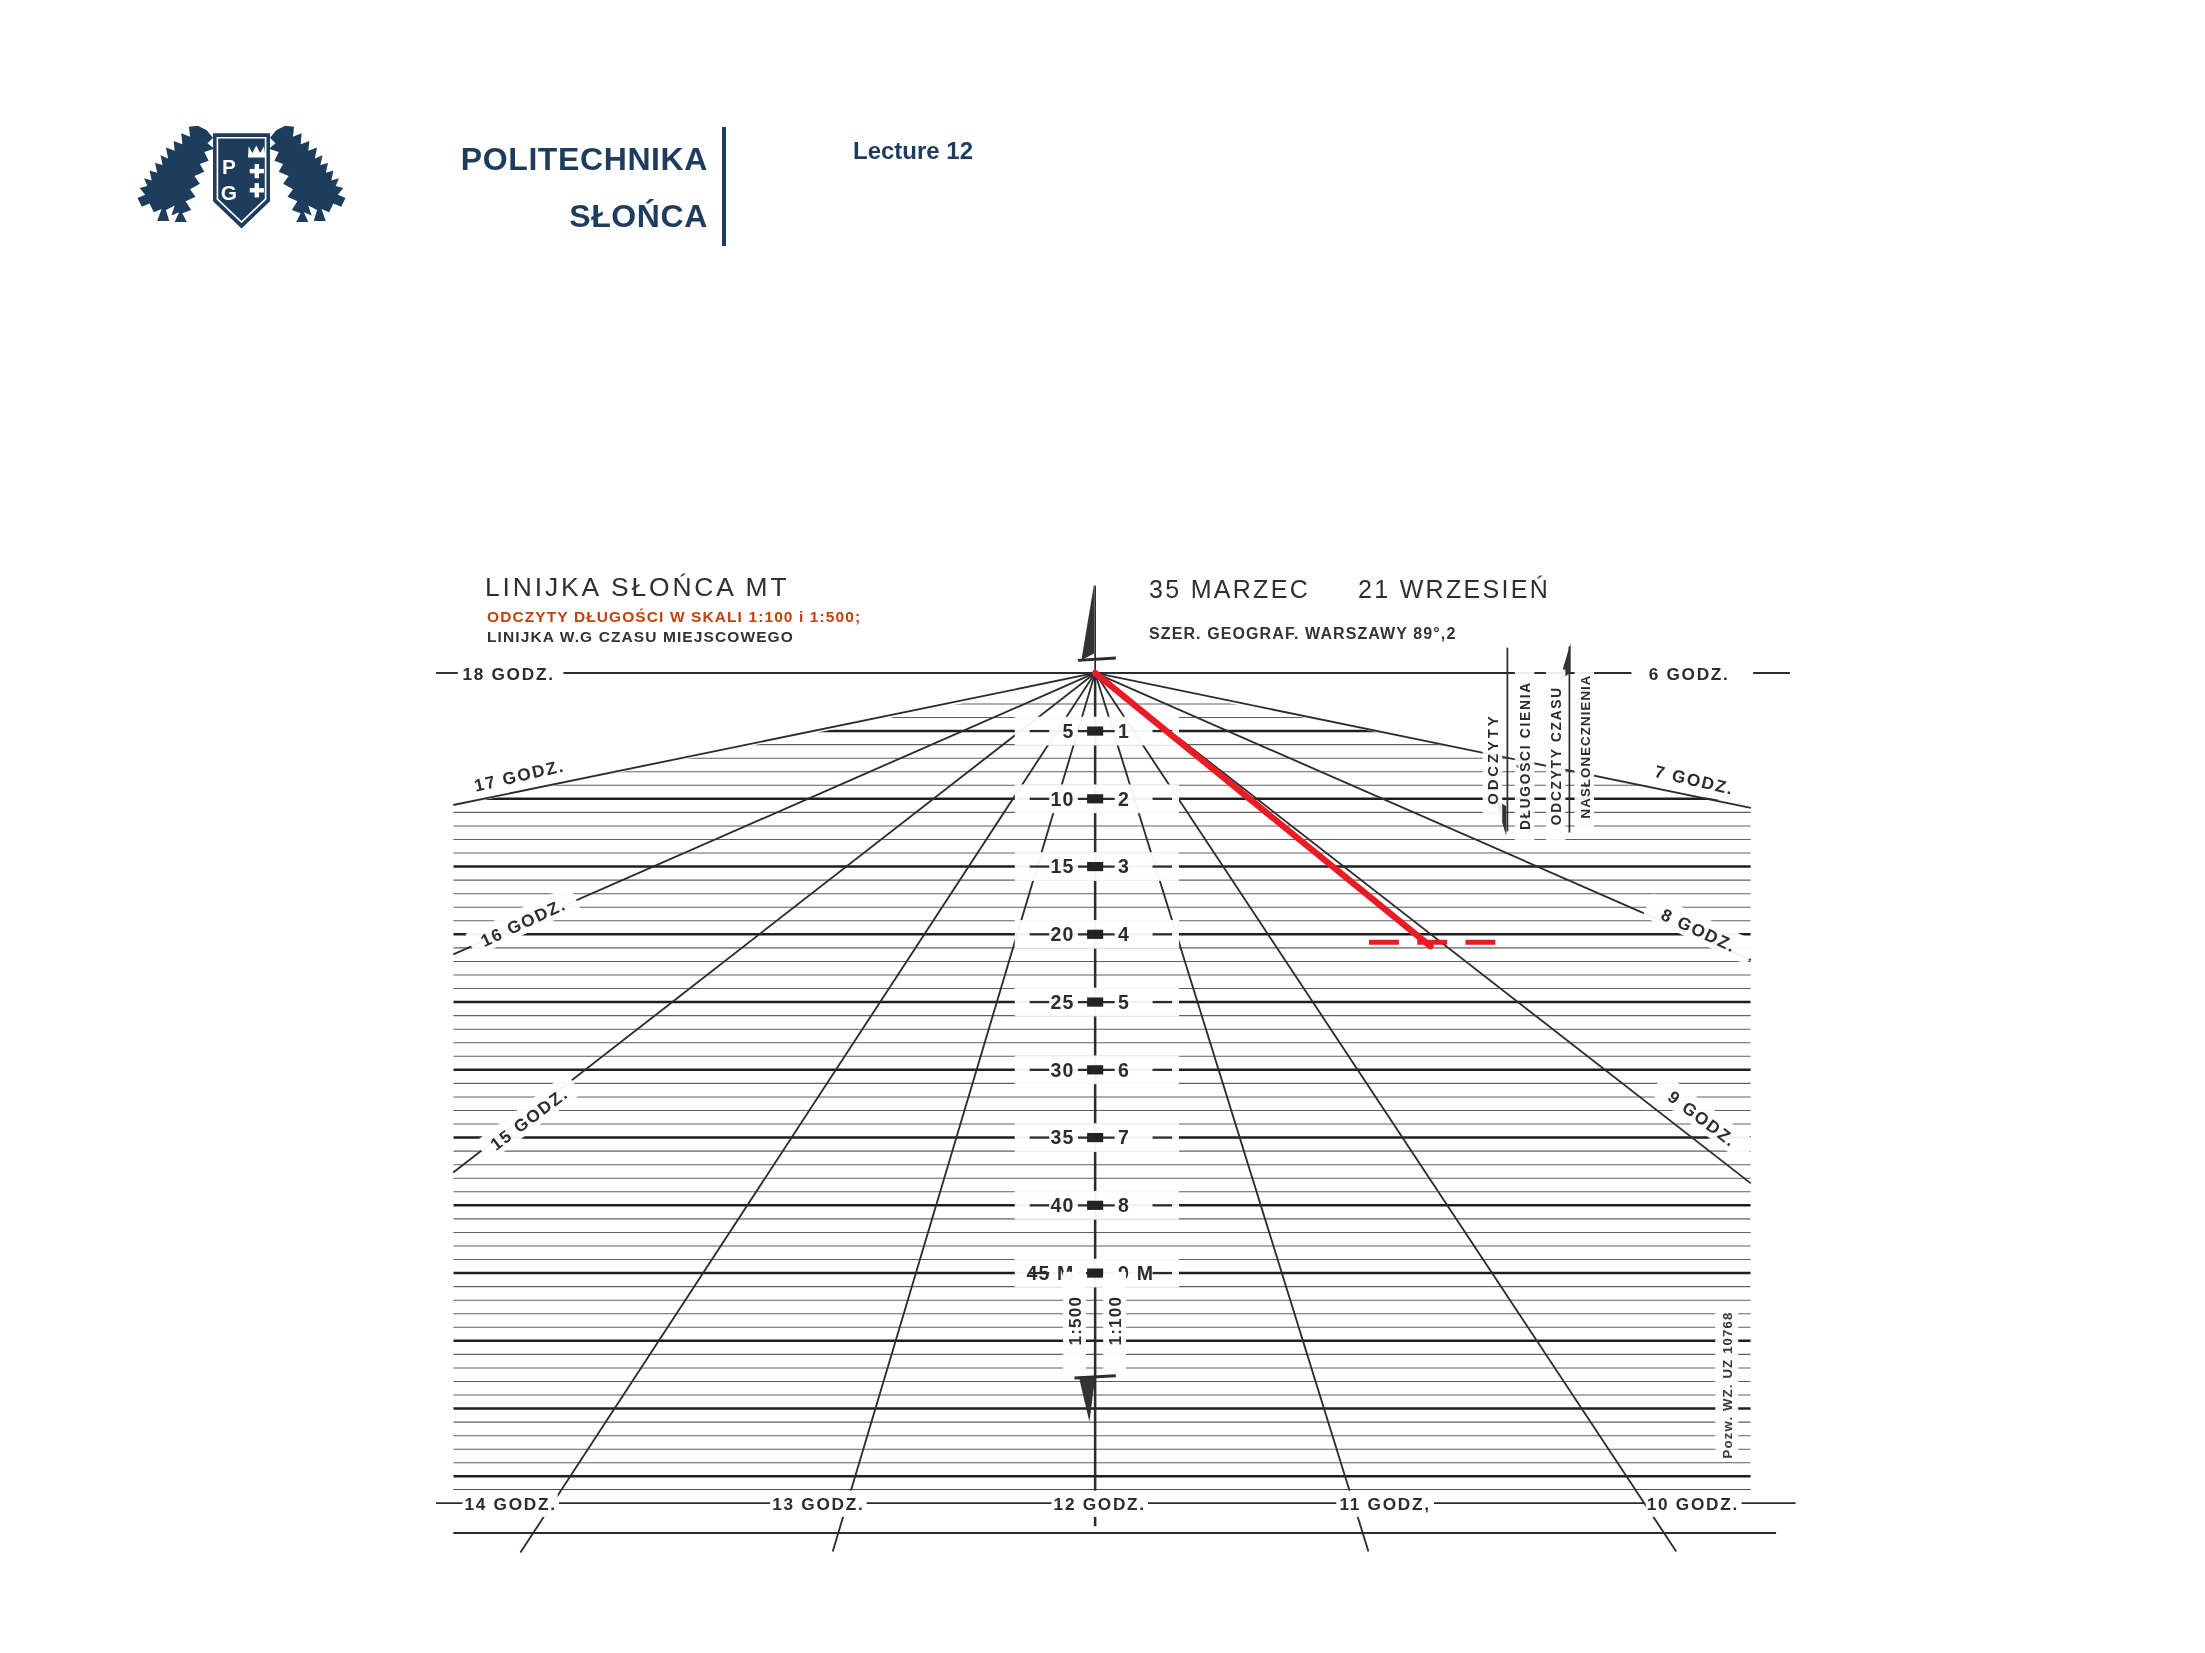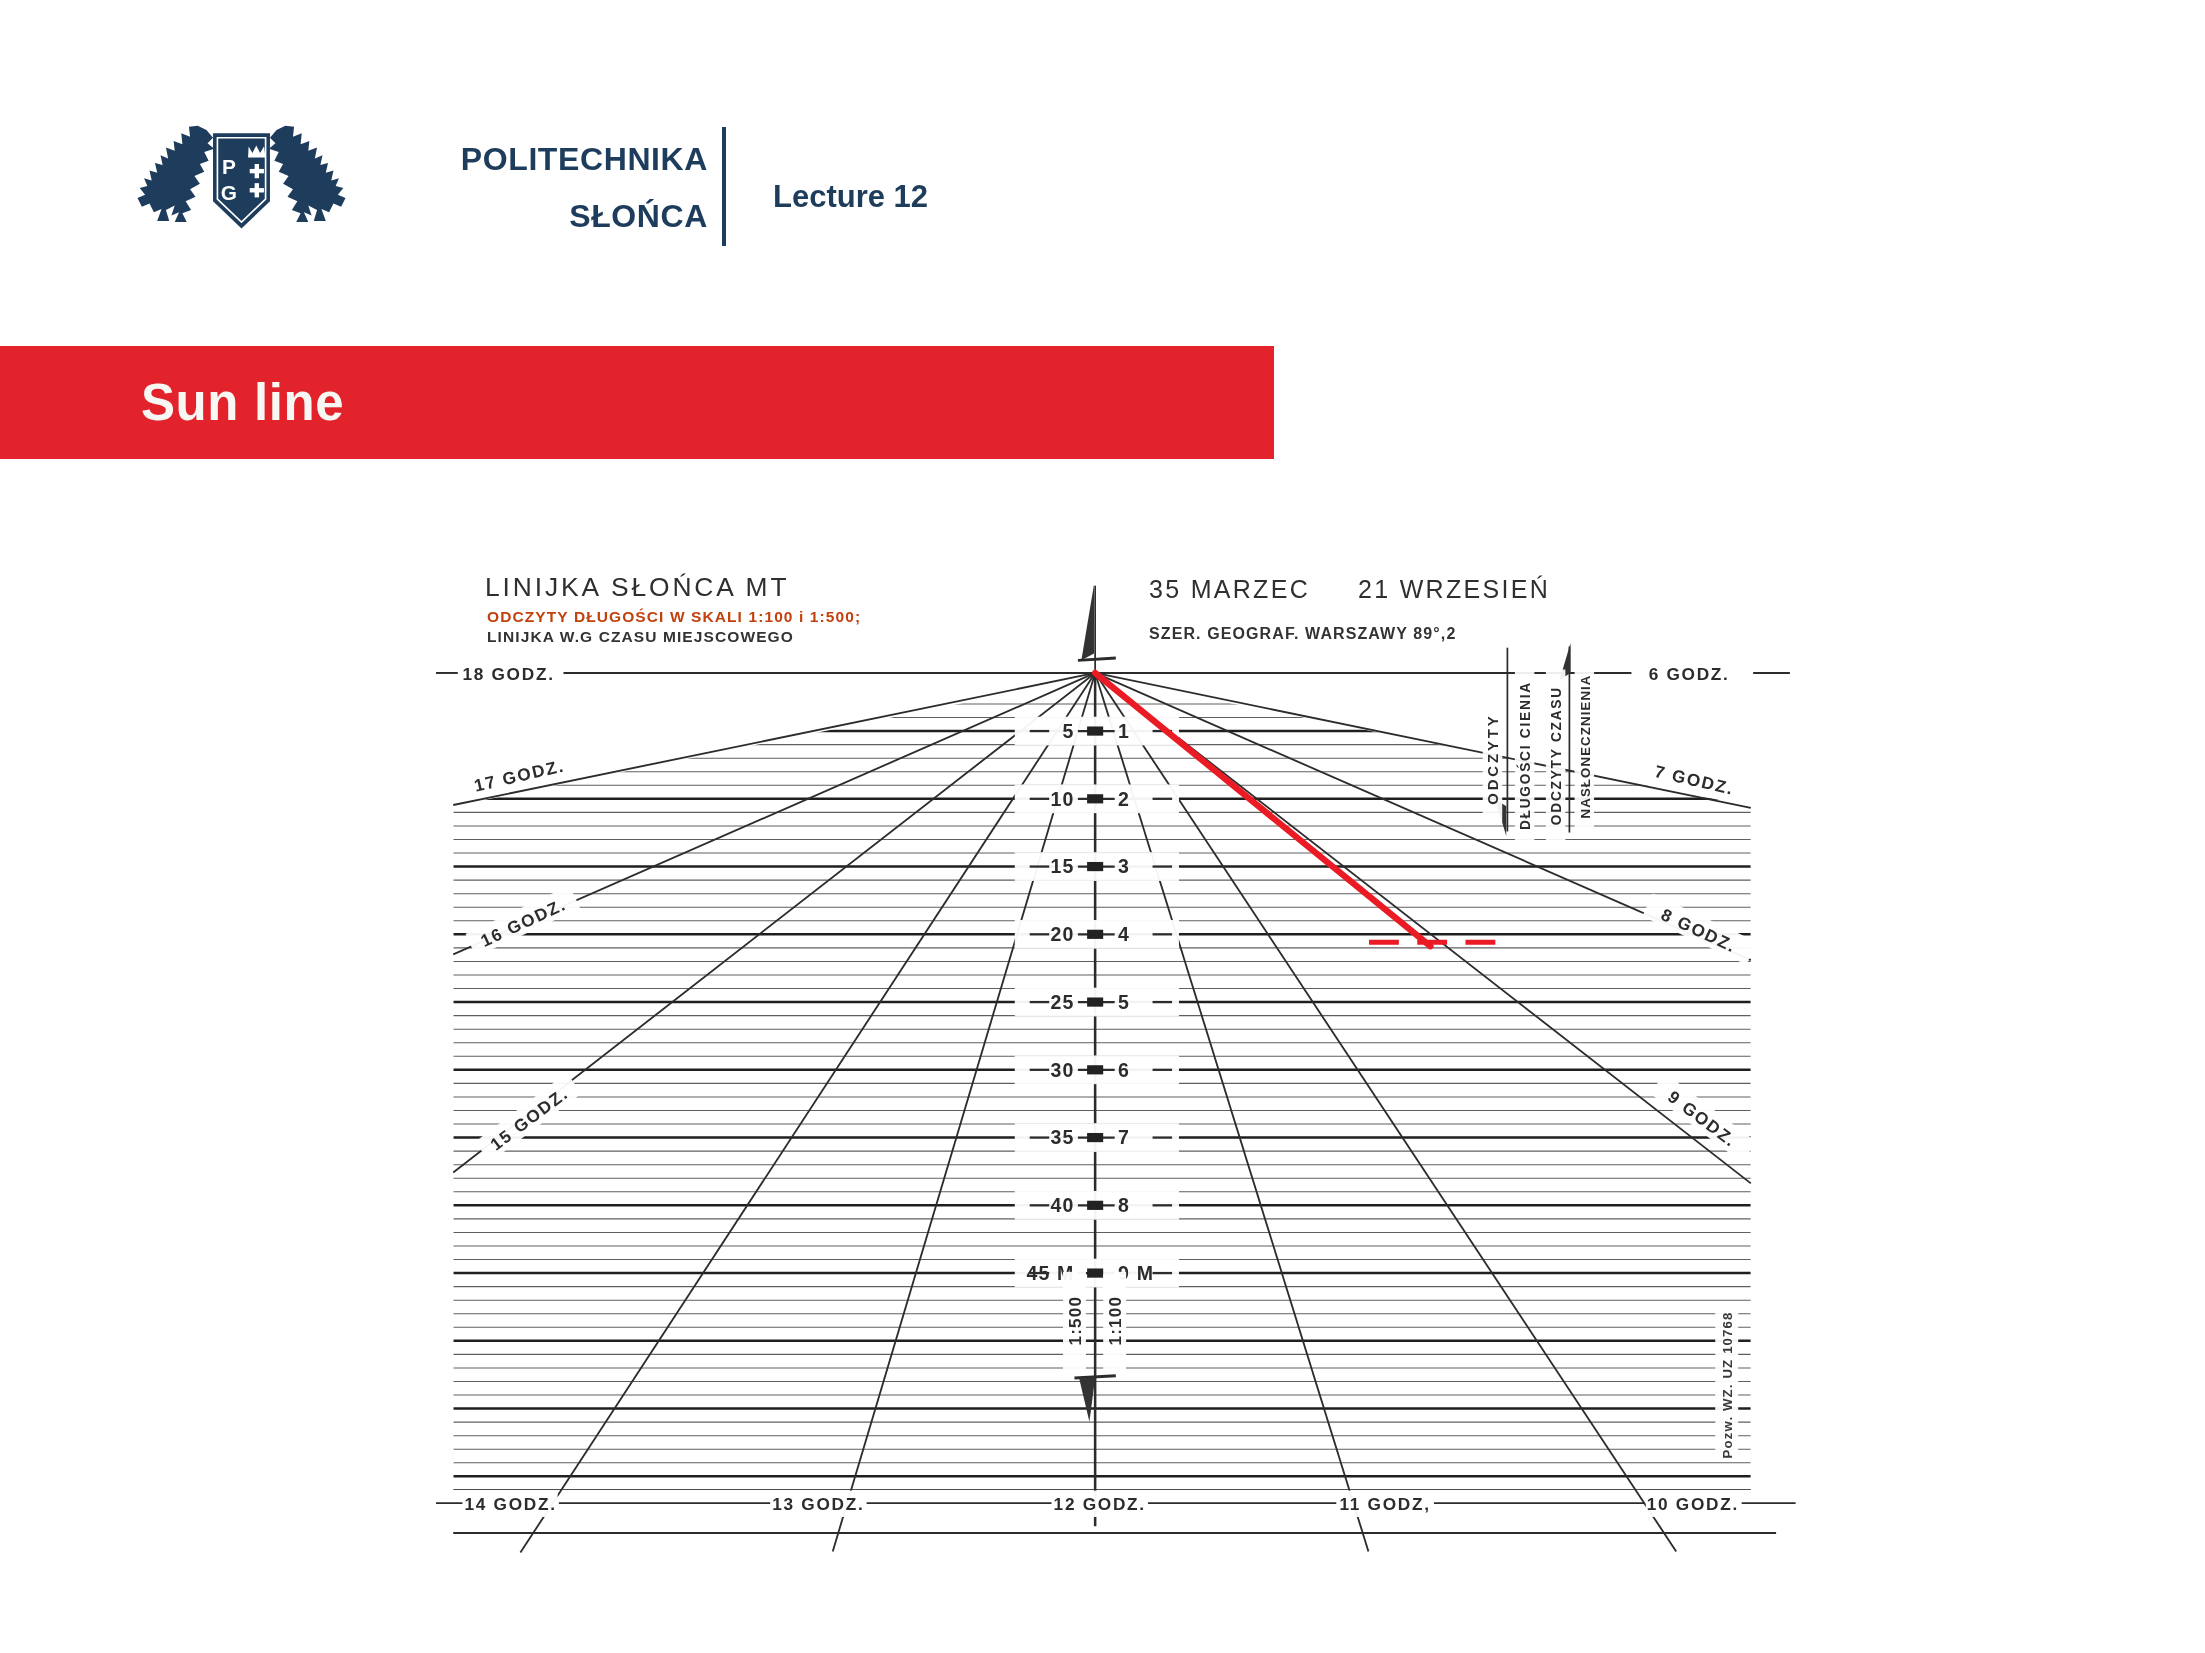"Lecture 12" .lec1 { font-size: 31px -> 24px; left: 773px -> 853px; margin-top: 42px -> none }
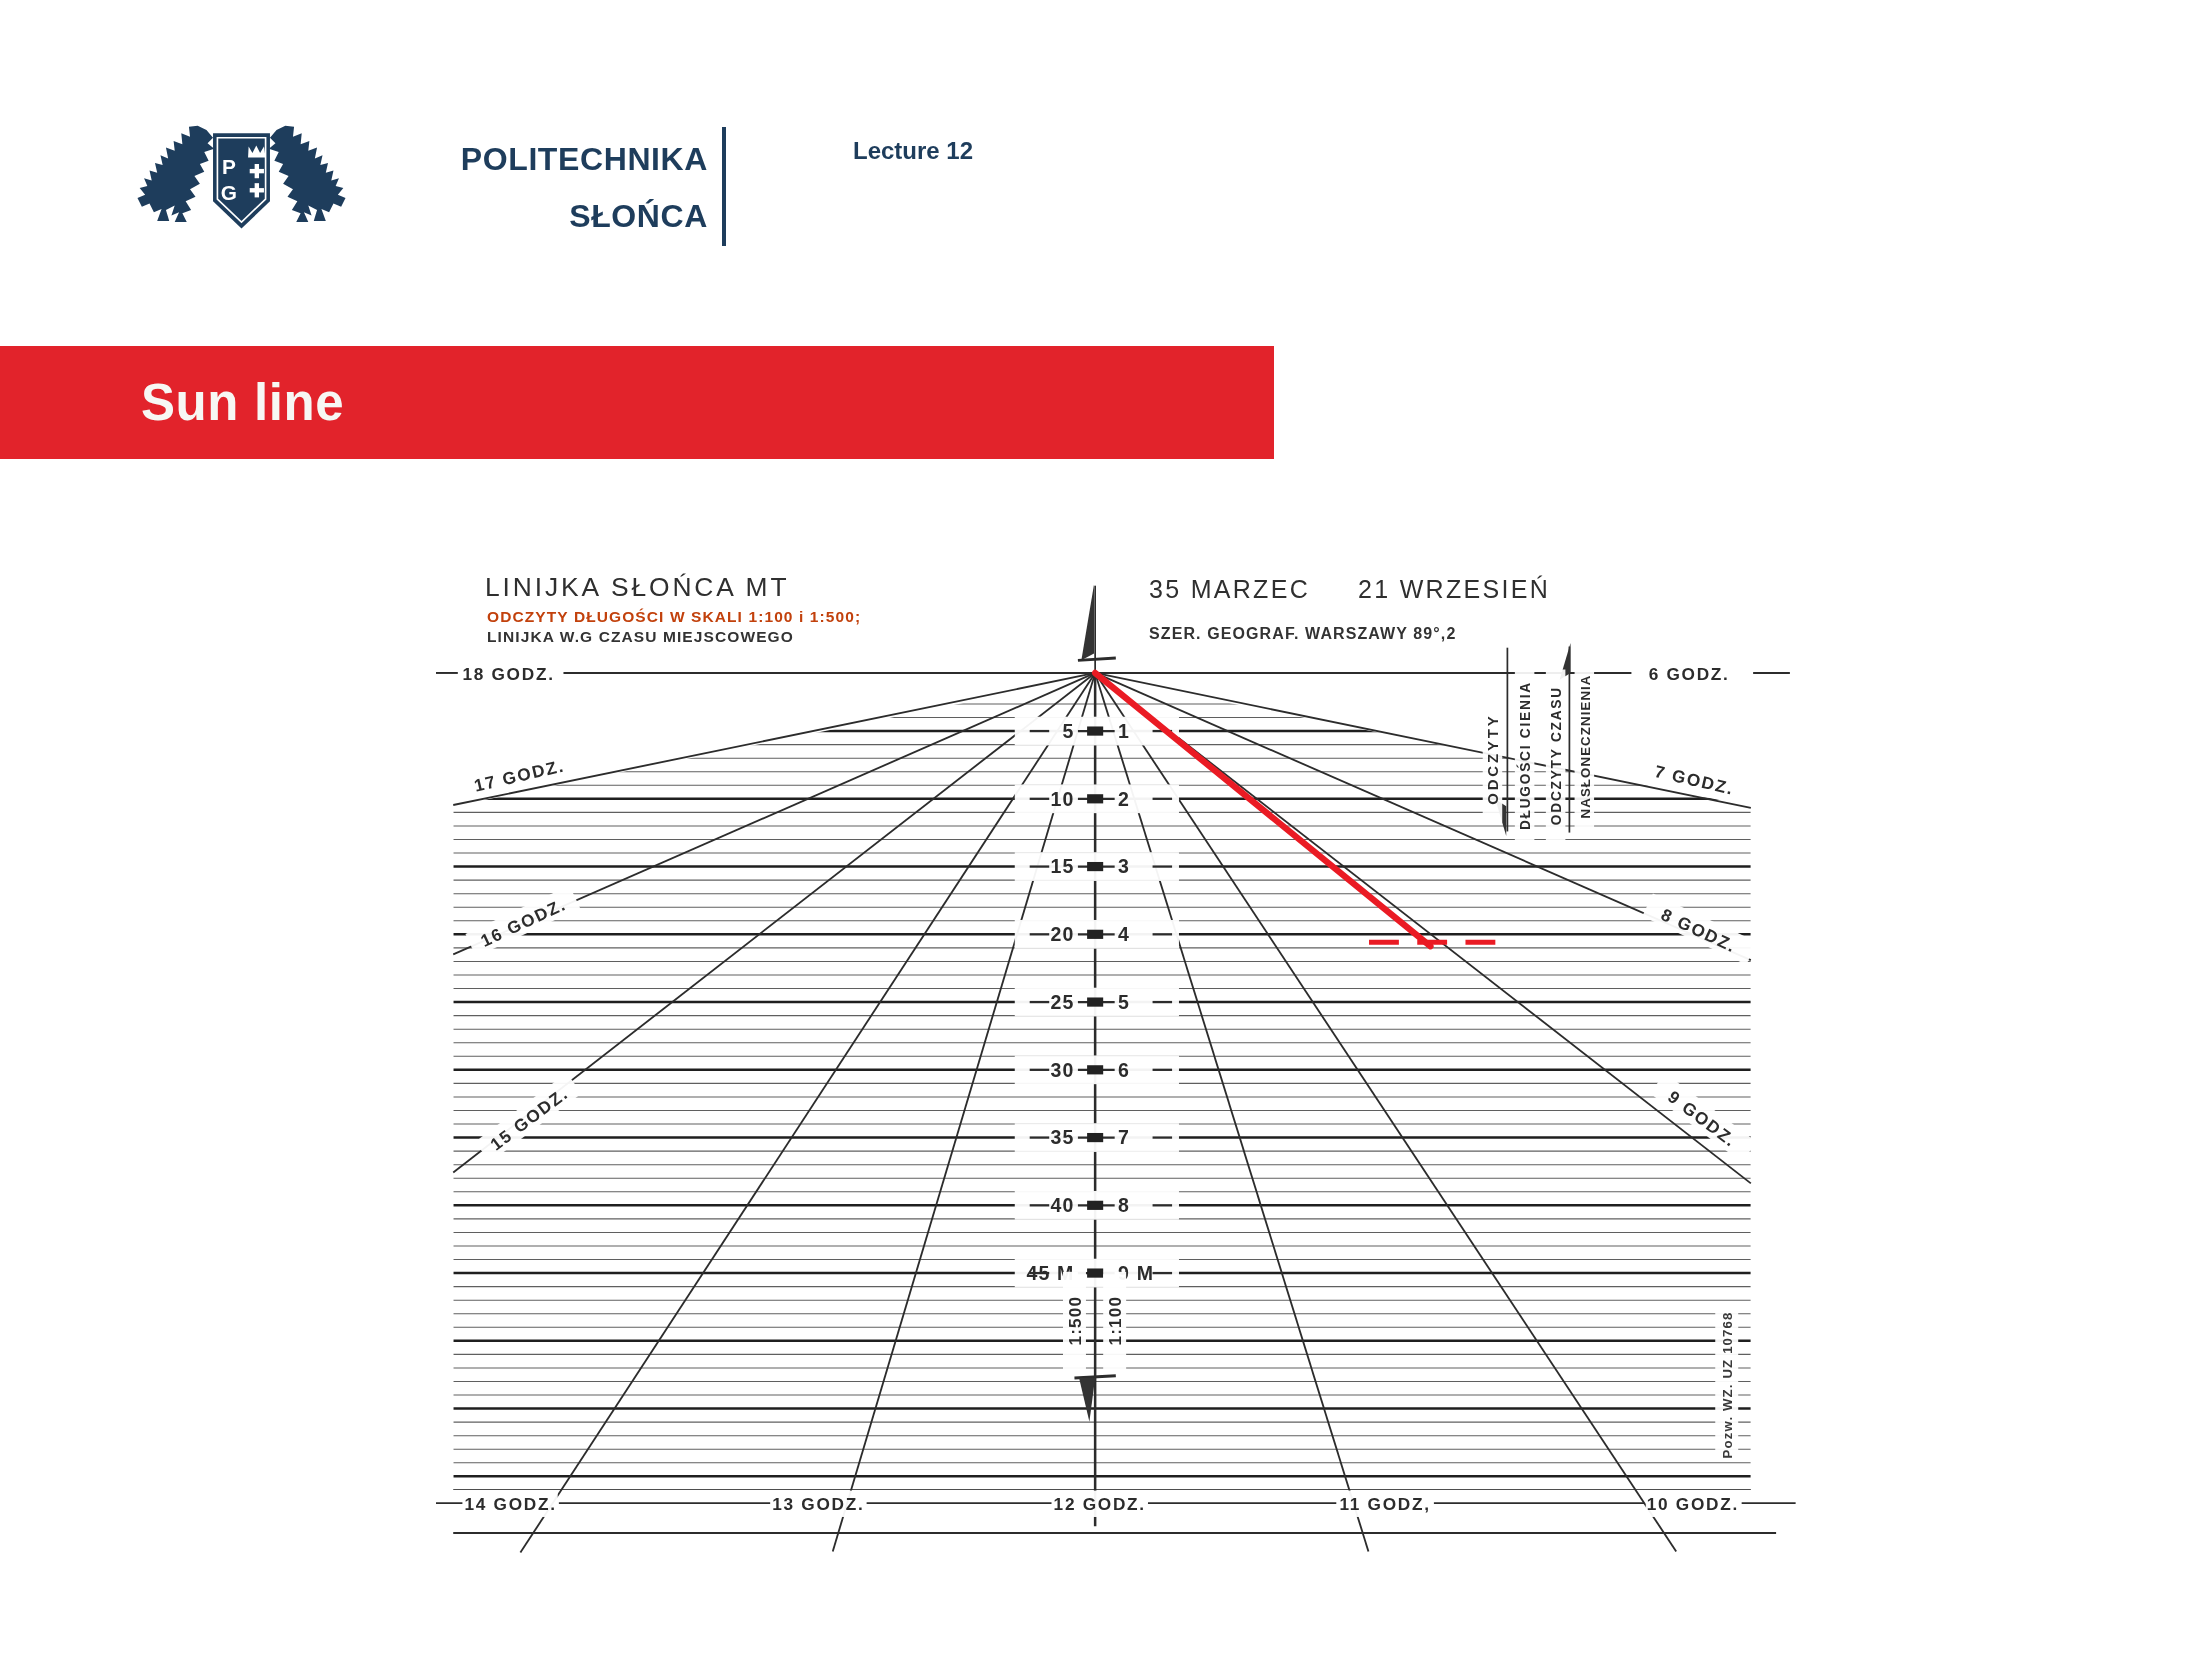"Sun line" div.abs { html: <div> <div>Sun line</div> </div> -> none }
